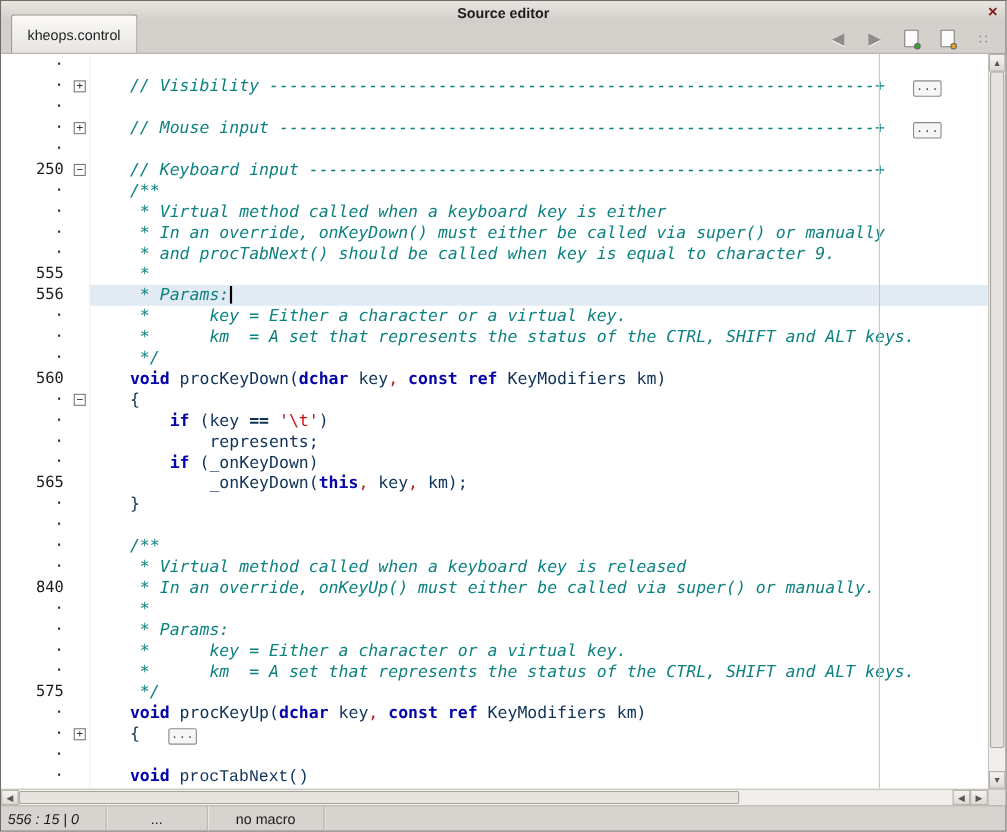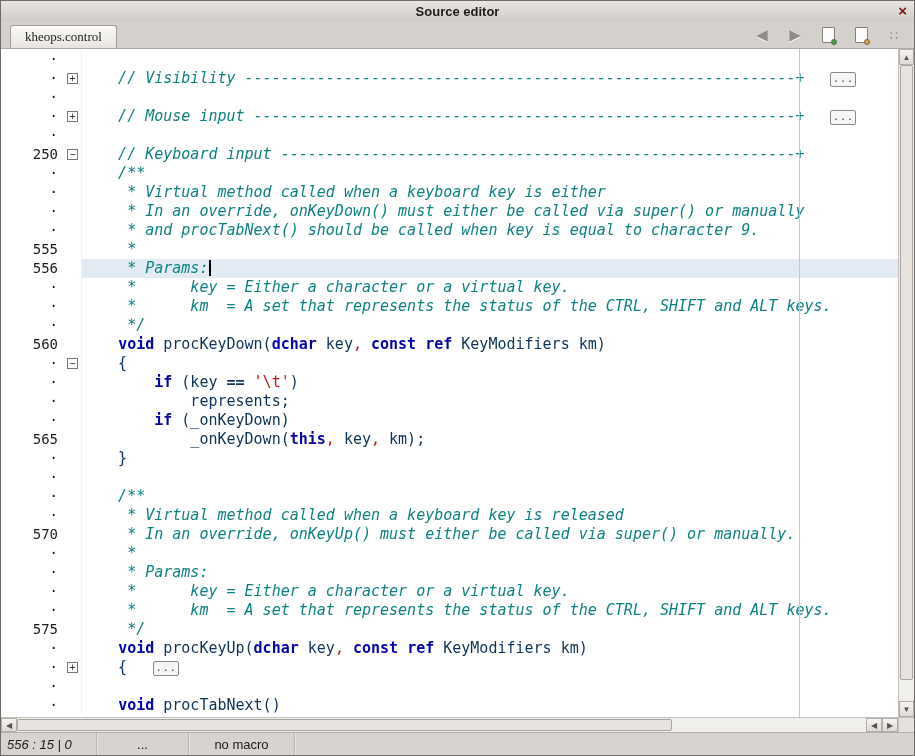"kheops.control" .tab { font-family: Liberation Serif, serif -> none; height: 23px -> 35px }
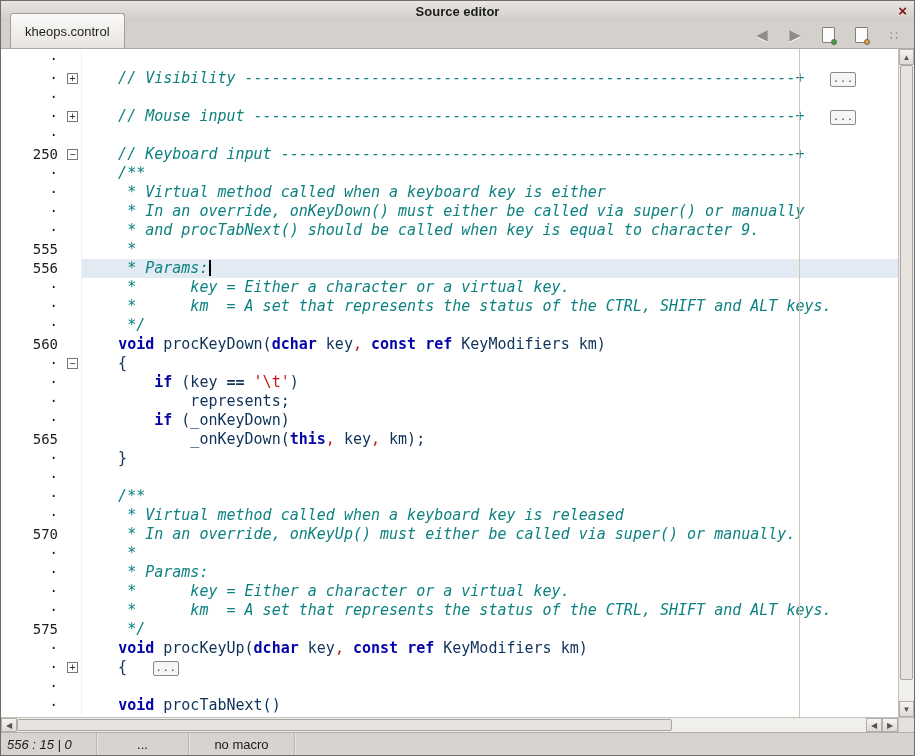"570" span.ln { text: 570 -> 840 }
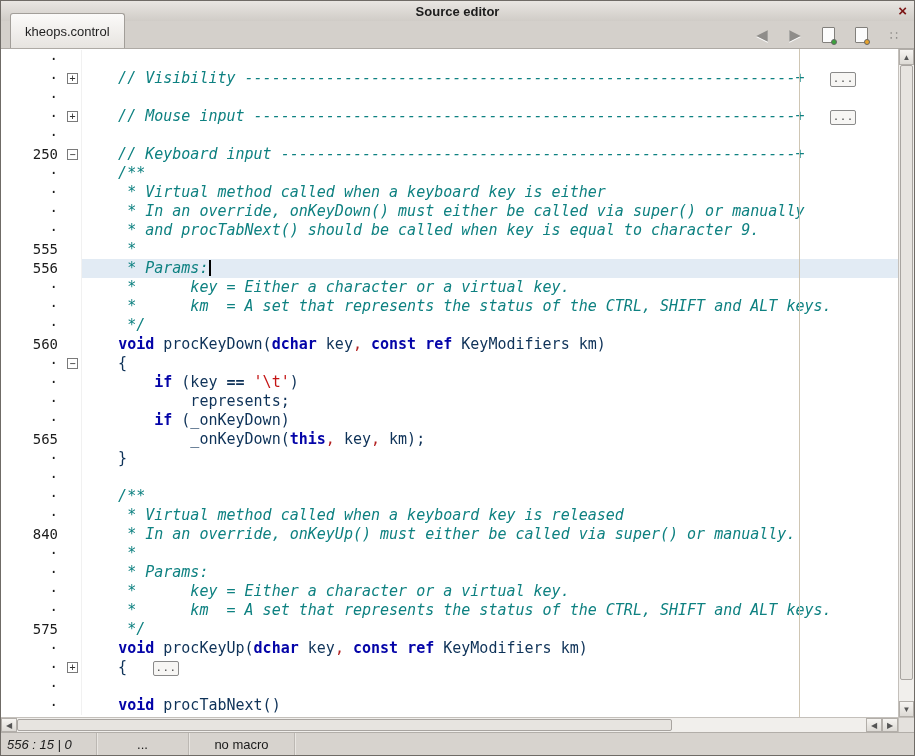"procTabNext()" span.seg-tx { font-family: none -> Liberation Mono, monospace }
